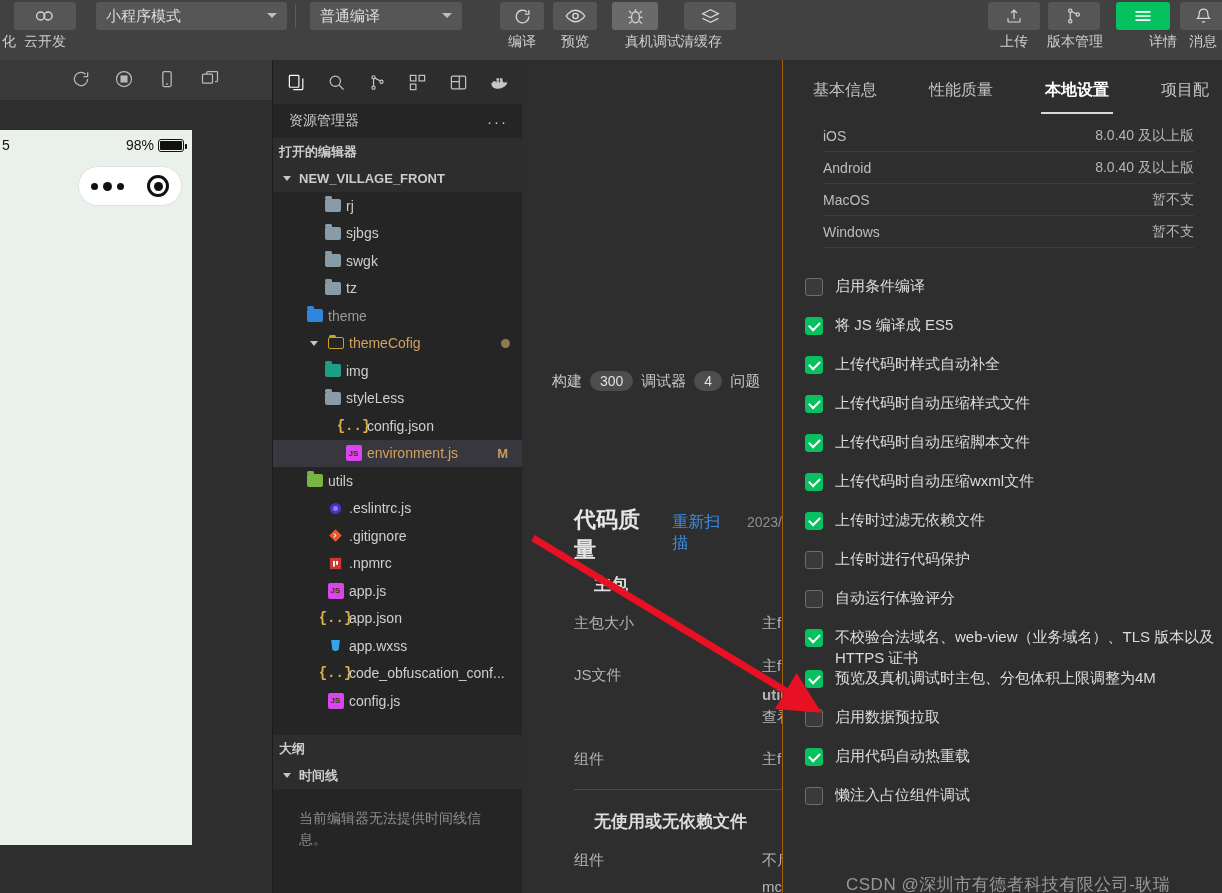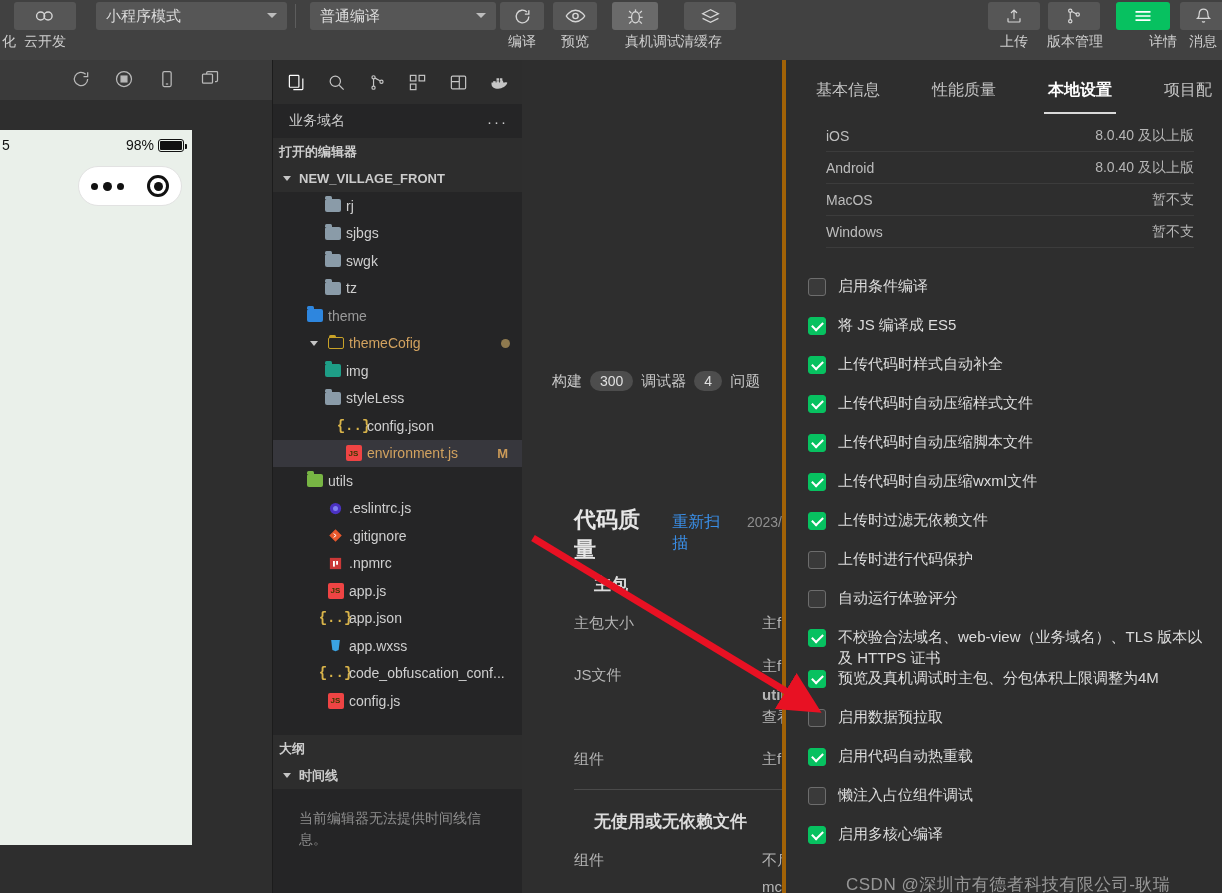"普通编译" div.tb-select { width: 186px -> 152px }
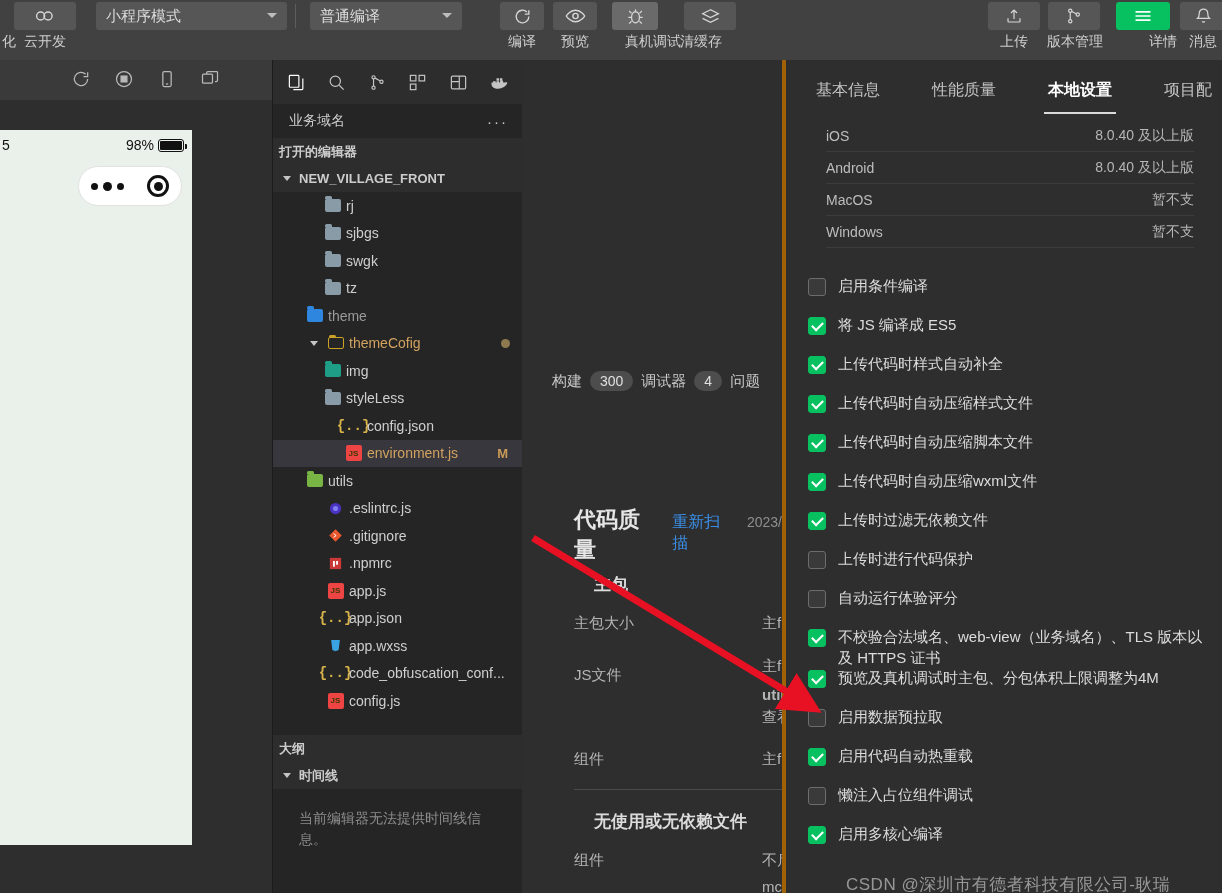"基本信息" .right { border-left: 4px solid #a16207 -> 1px solid #a16207 }
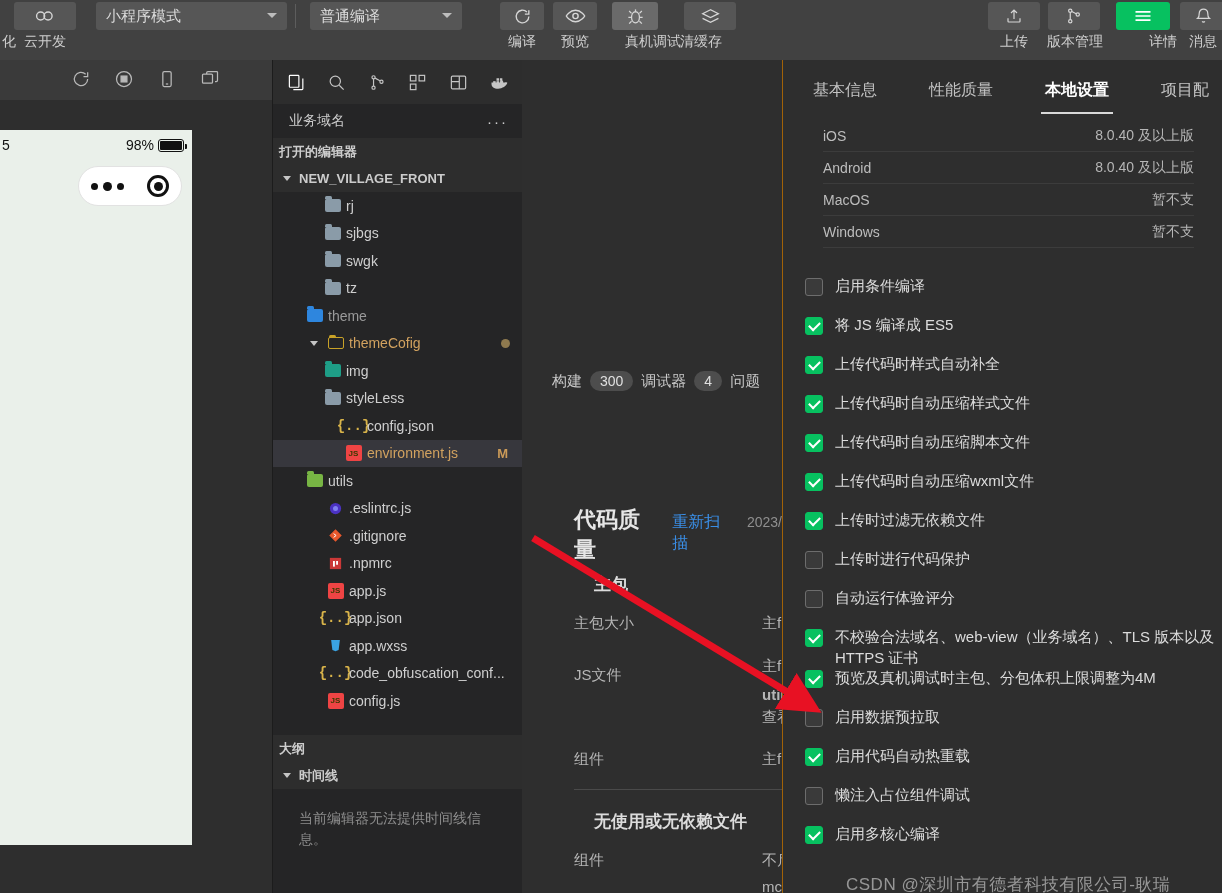"业务域名" span { text: 业务域名 -> 资源管理器 }
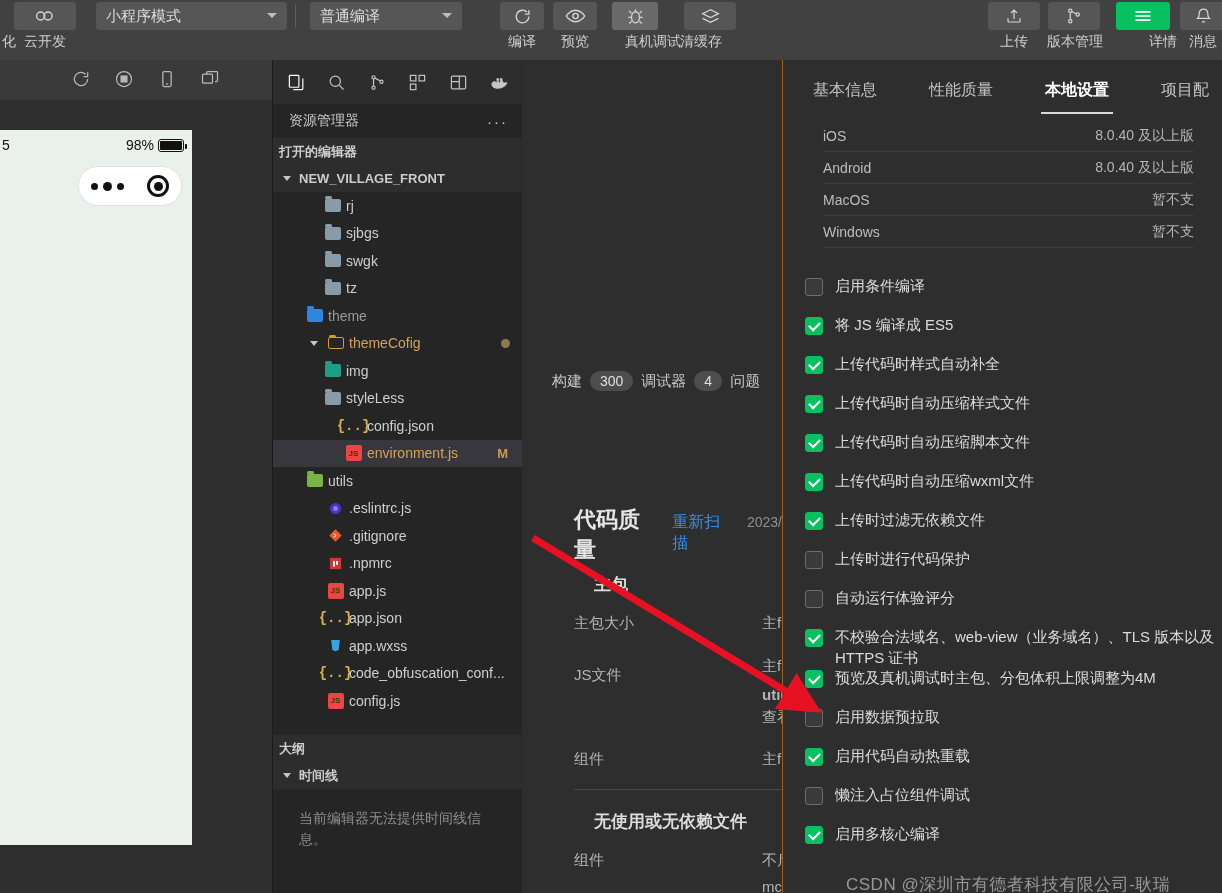"JS" .jsbadge { background: #ef4444 -> #d946ef }
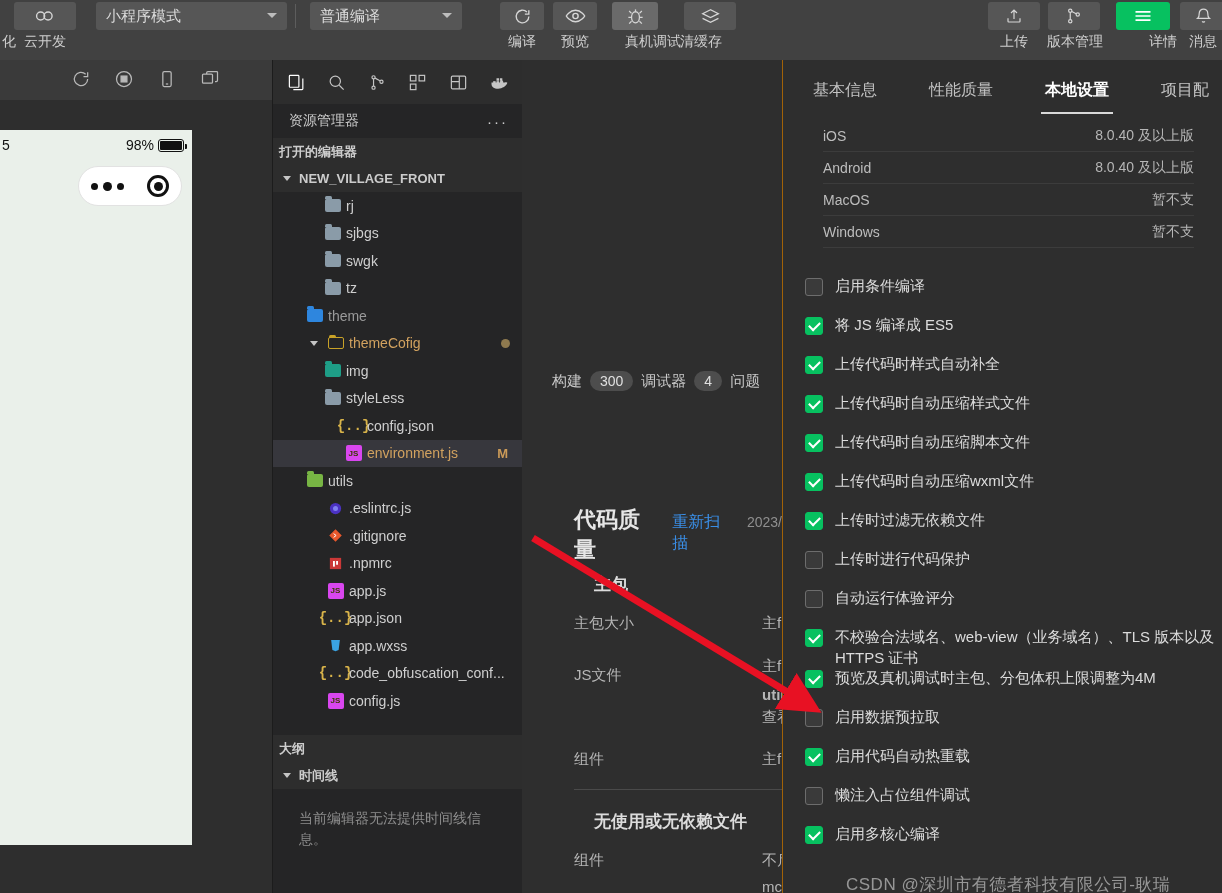"启用多核心编译" div.ckrow { html: <div> <span></span> <span>启用多核心编译</span> </div> -> none }
